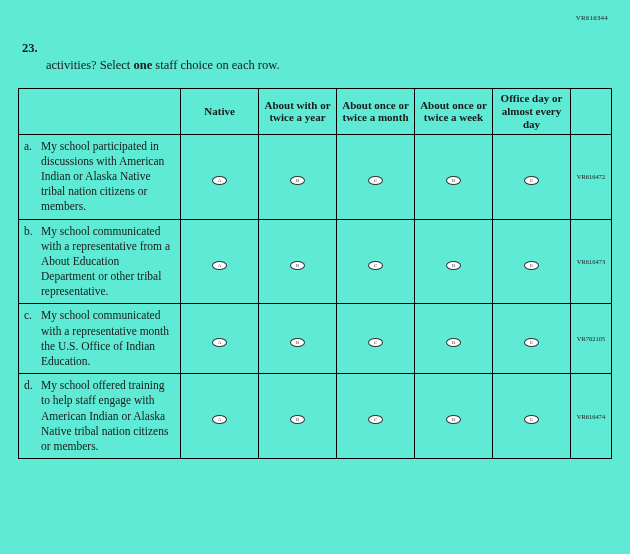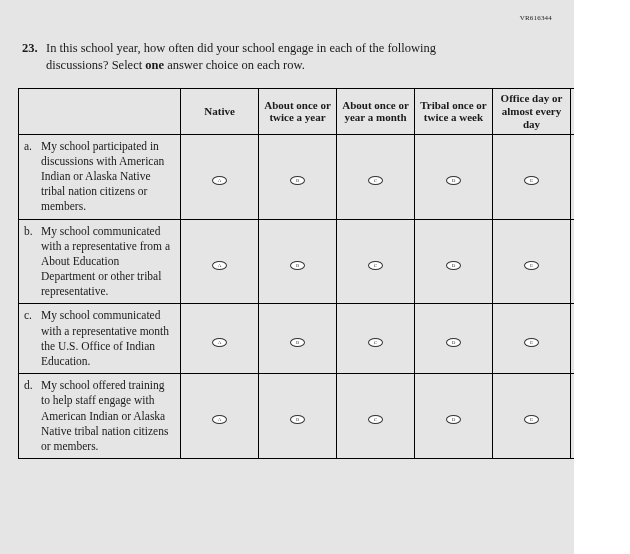"VR616344" .page { background: #e5e5e5 -> #5eead4; width: 574px -> 630px }
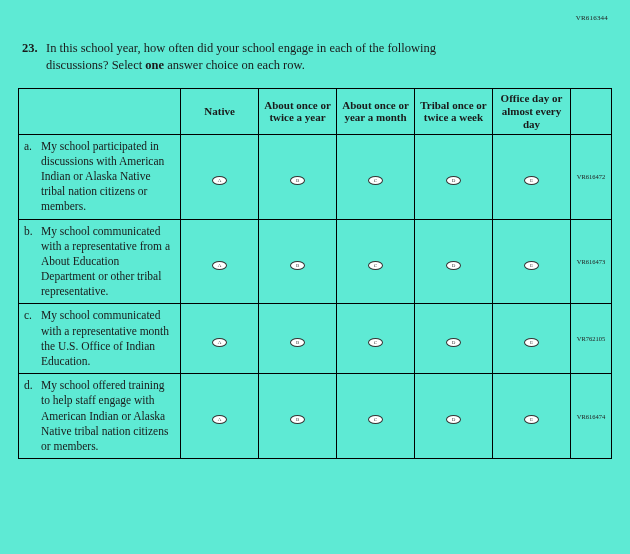"In this school year, how" span { html: <span>In this school year, how often did your school engage in each of the following</span> -> none }
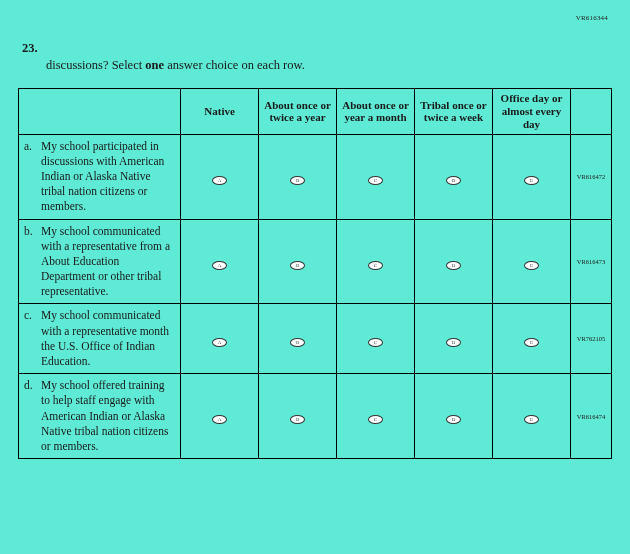"discussions? Select" span { text: discussions -> activities }
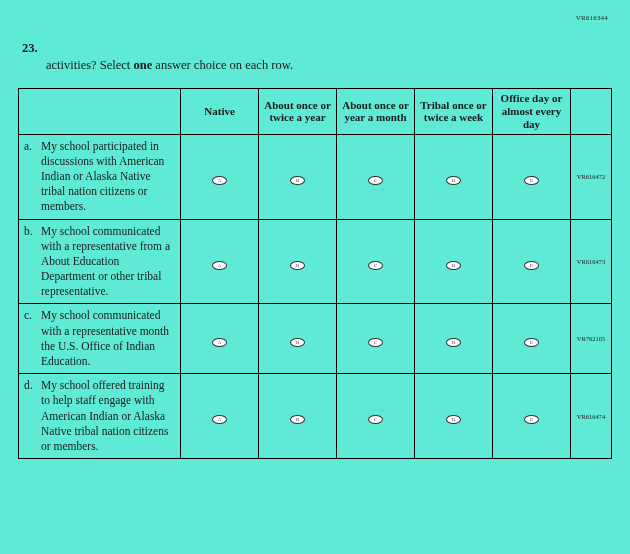"answer choice on each row." span { text: answer -> staff }
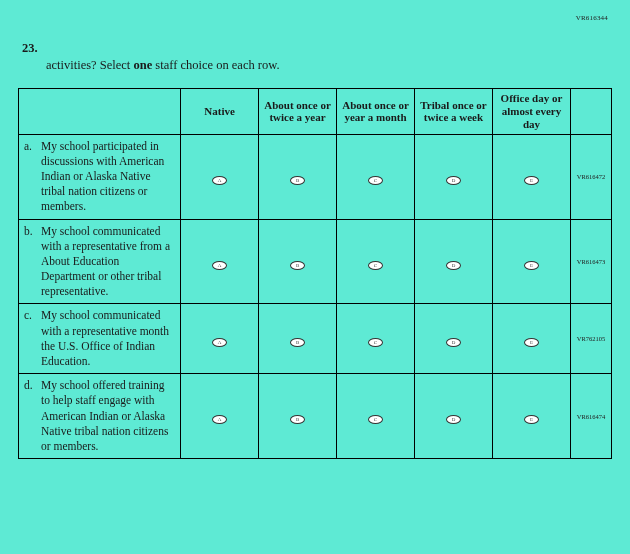"About once or twice a" th.ans-col { text: once -> with }
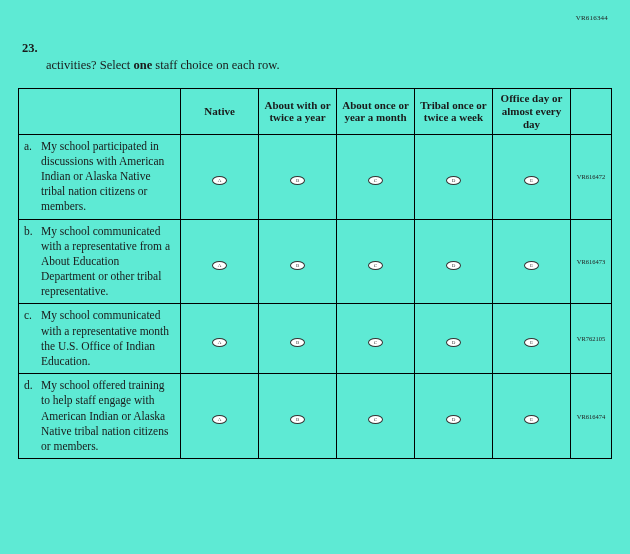"About once or year a" th.ans-col { text: year -> twice }
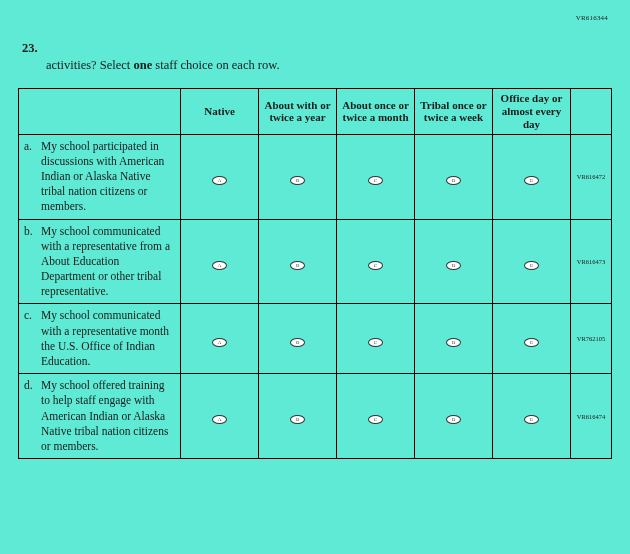"Tribal once or twice a" th.ans-col { text: Tribal -> About }
